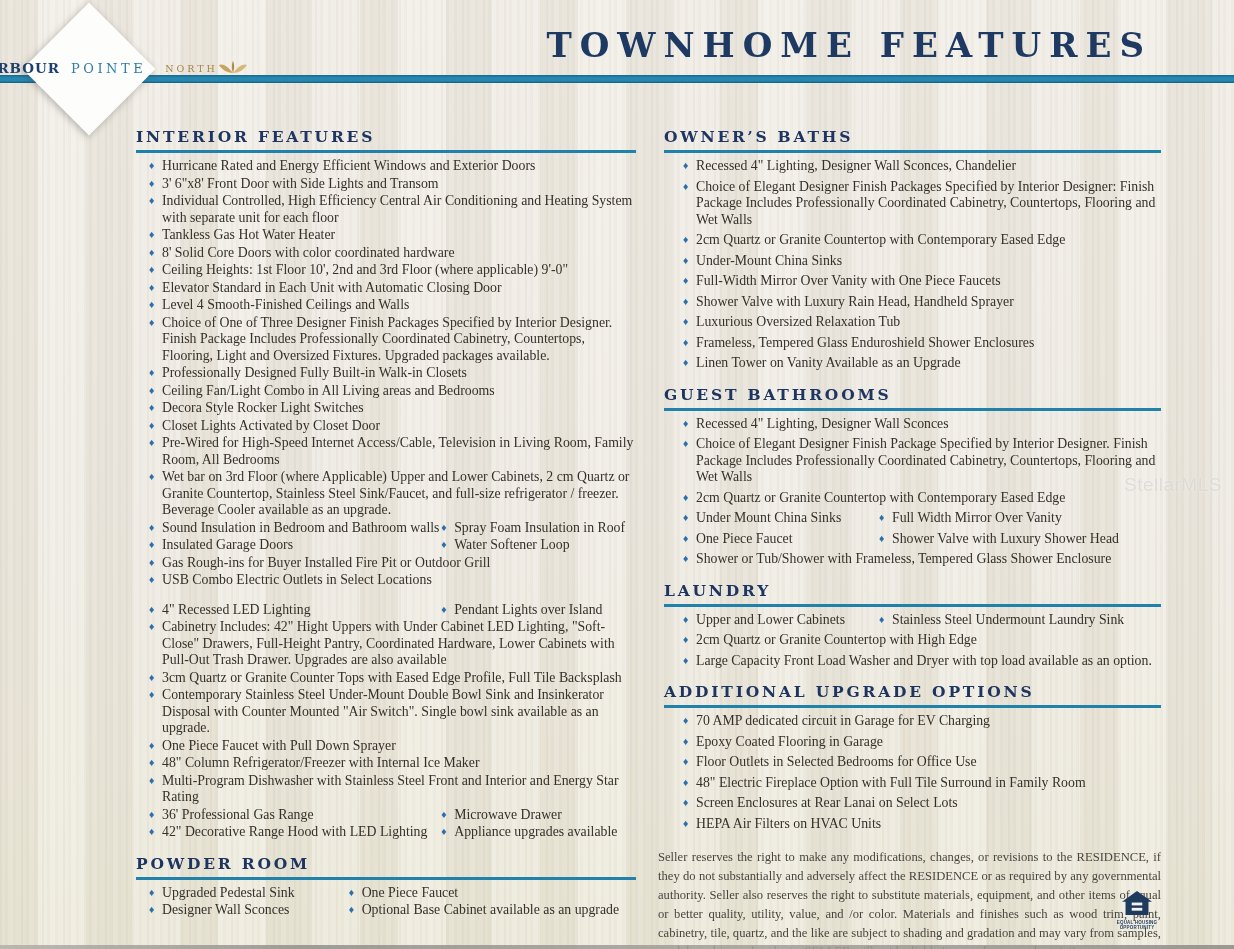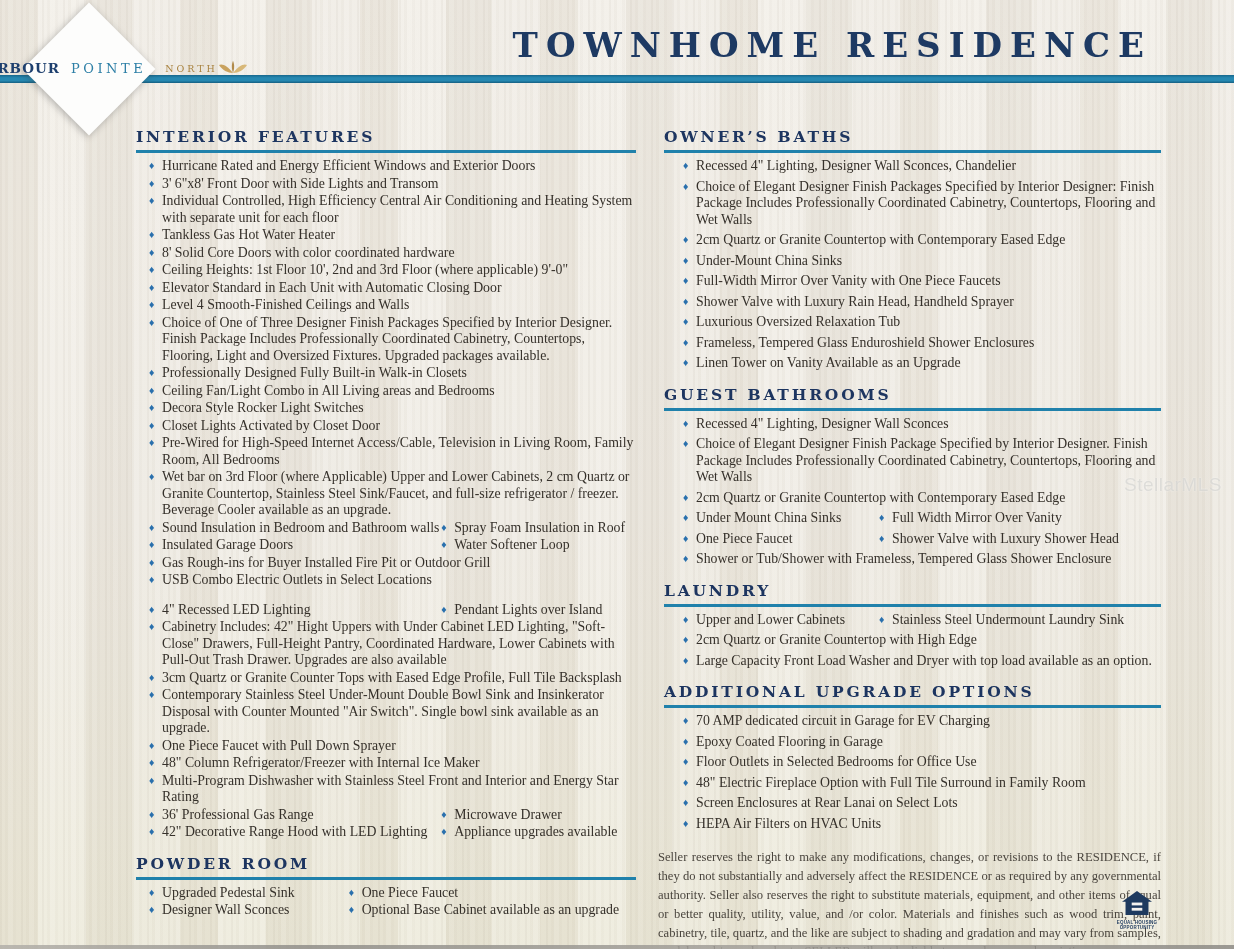"TOWNHOME RESIDENCE" div.page-title { text: RESIDENCE -> FEATURES }
